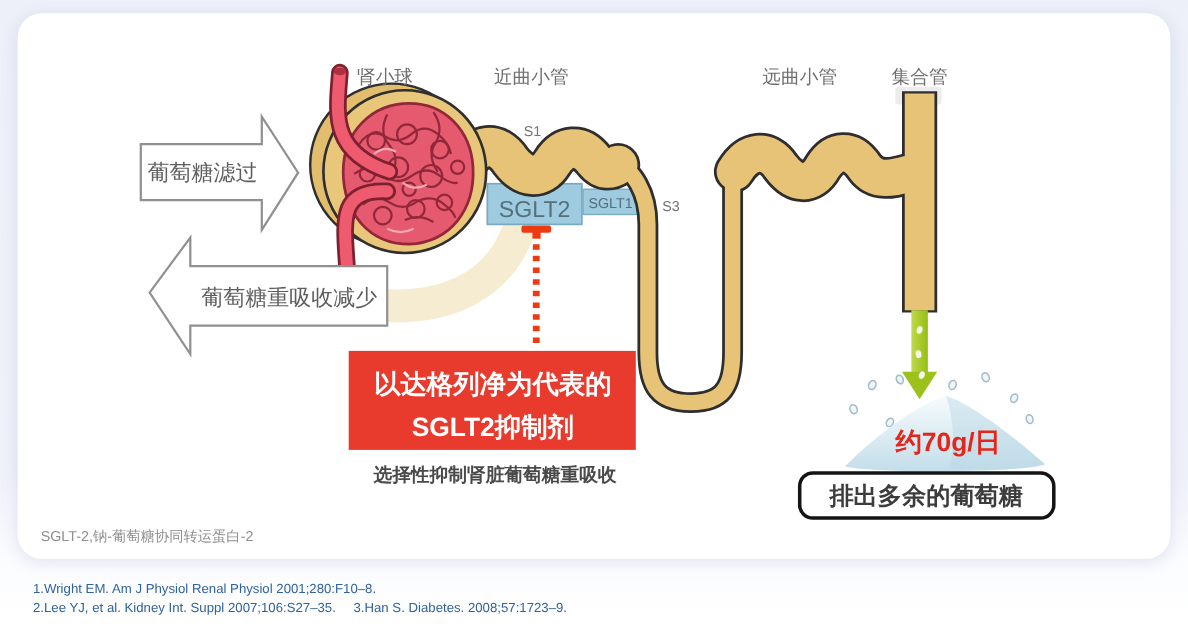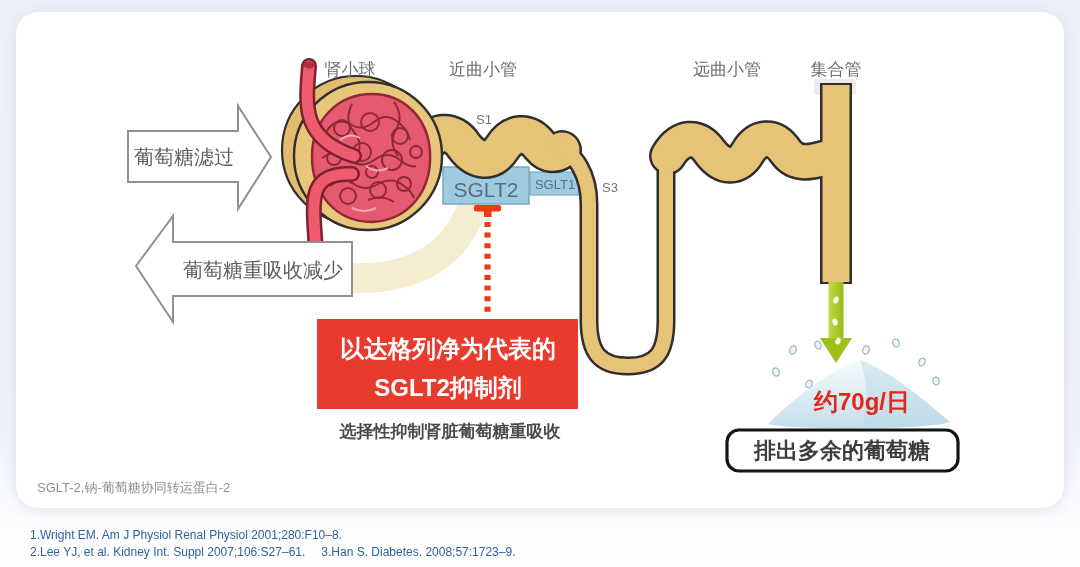"2.Lee YJ, et al. Kidney" span { text: 61 -> 35 }
